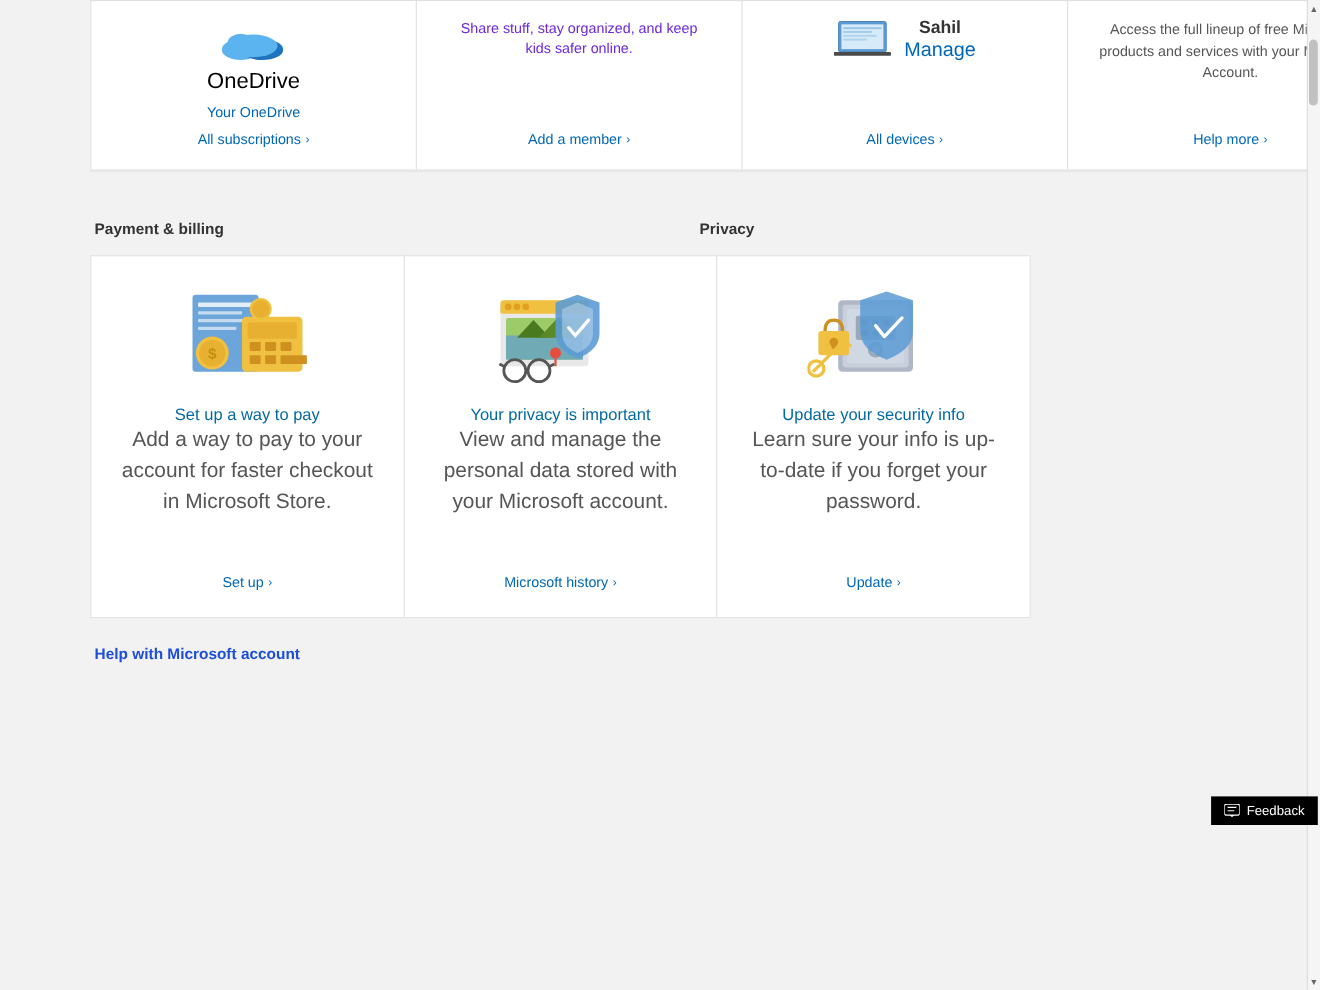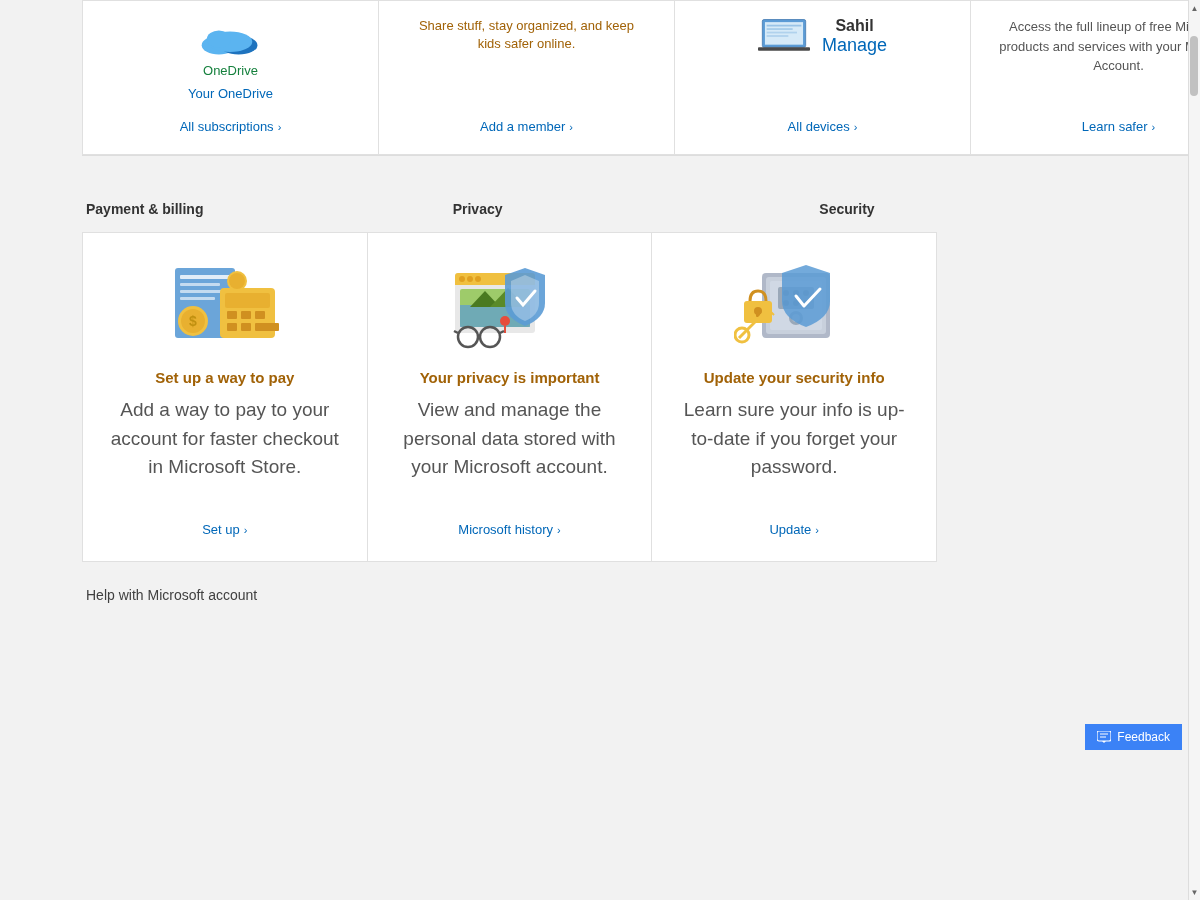"Share stuff, stay organized, and" .card-text { color: #a16207 -> #6d28d9 }
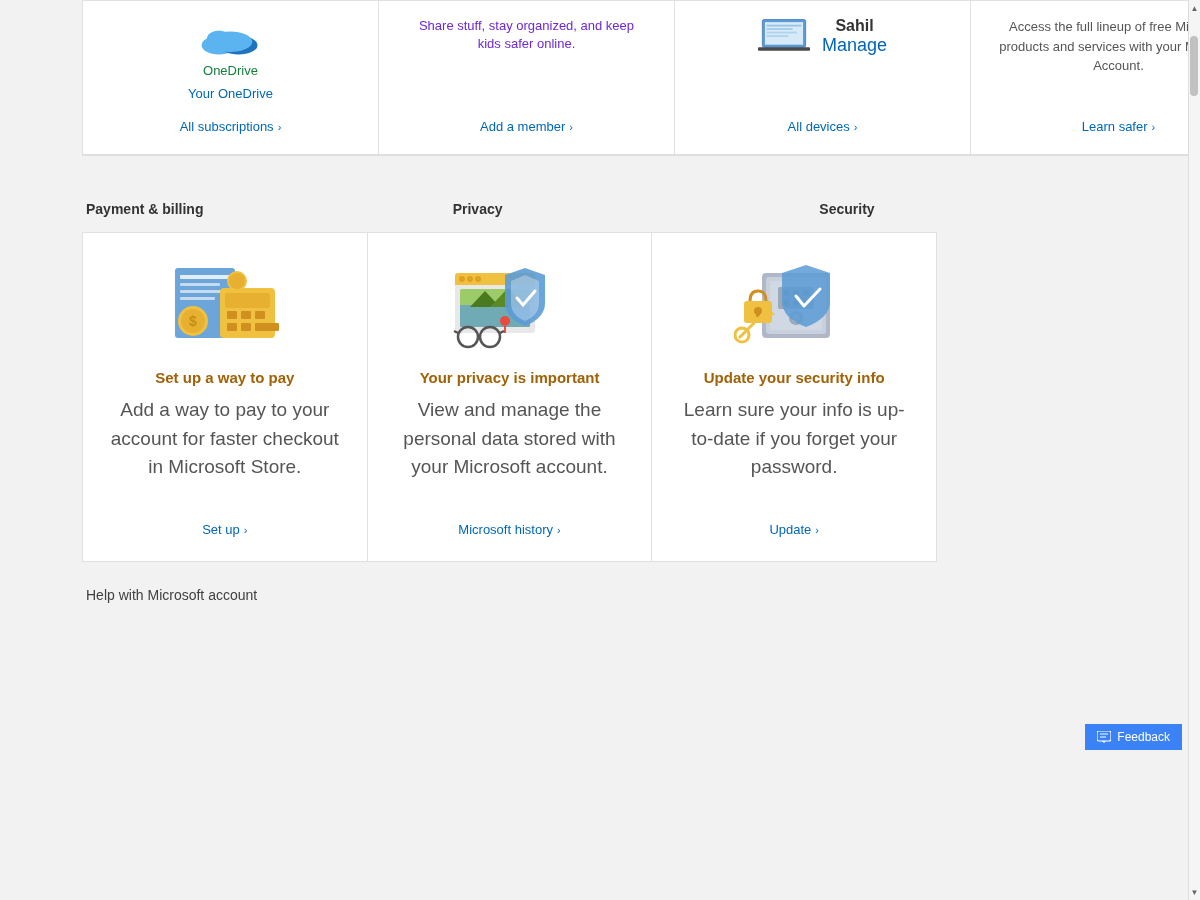"OneDrive" .card-title-blue { color: #15803d -> #000000; font-size: 13px -> 20px }
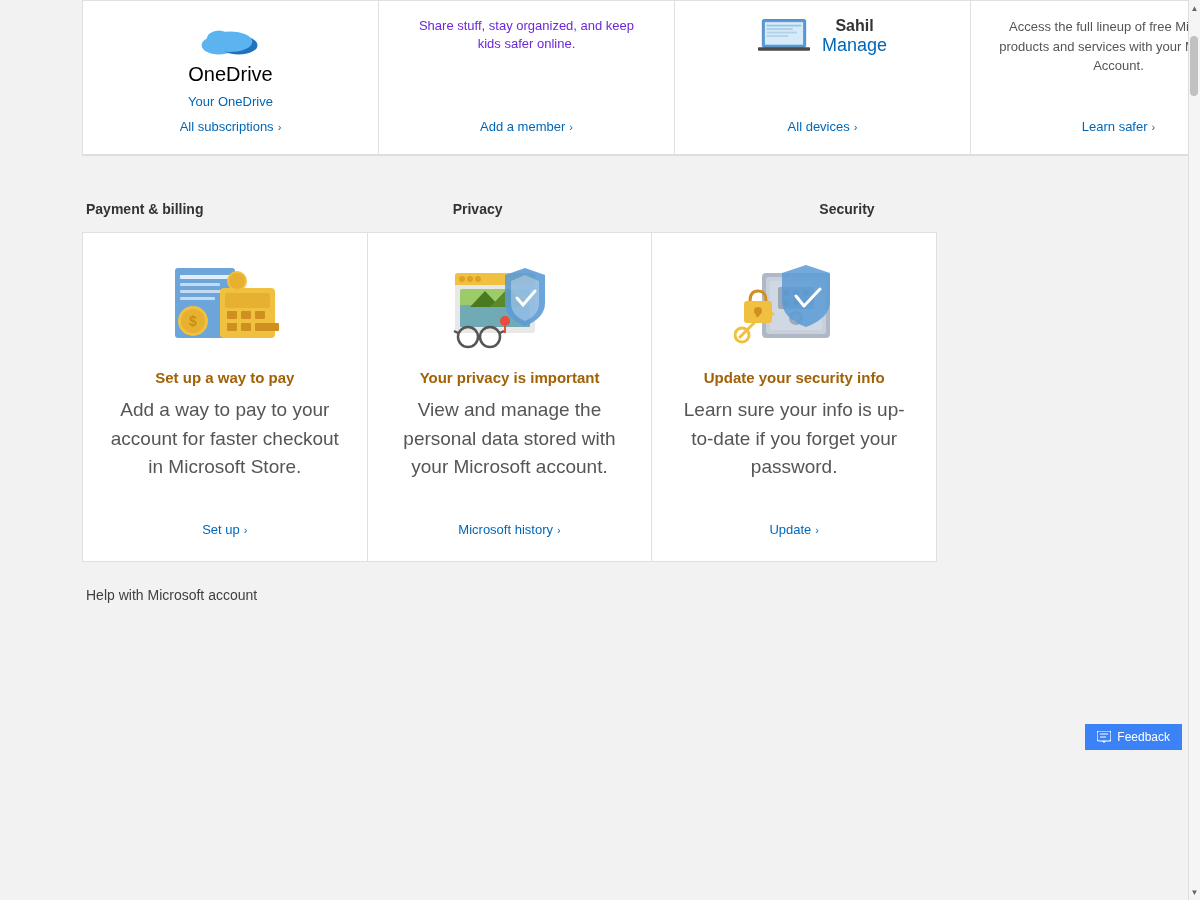"Learn safer" span { text: Learn safer -> Help more }
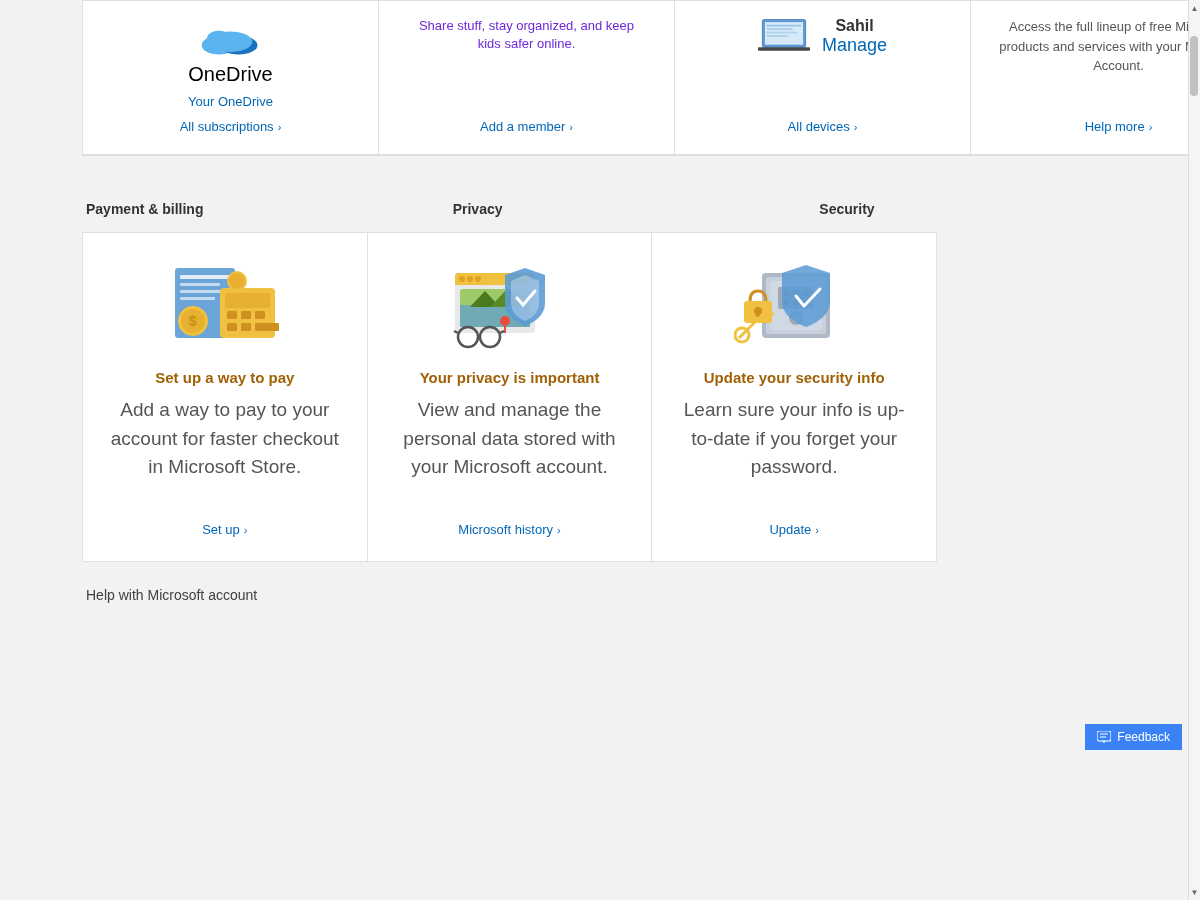"Security" div { html: <div> <span>Security</span> </div> -> none }
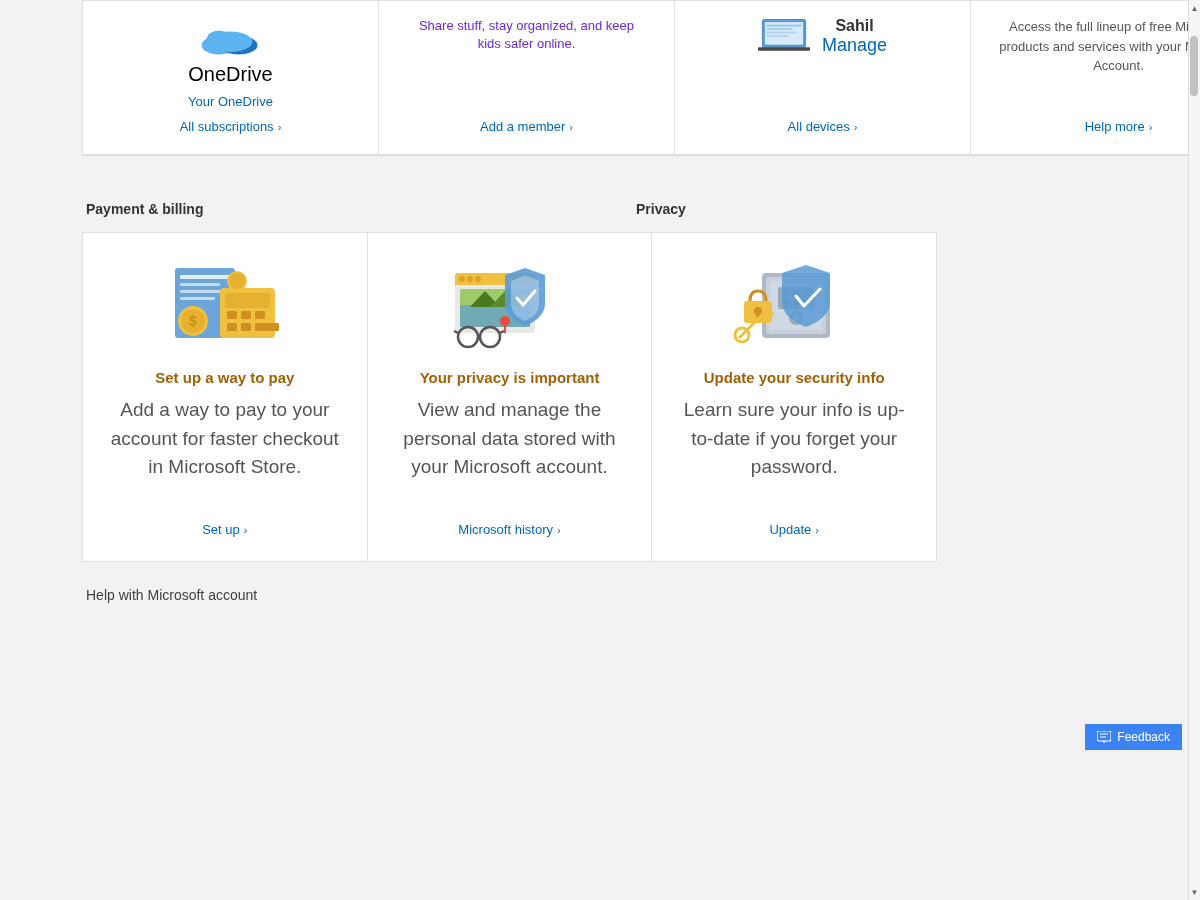"Set up a way to" .card-heading { color: #a16207 -> #0369a1; font-weight: 700 -> 400; margin-bottom: 10px -> none }
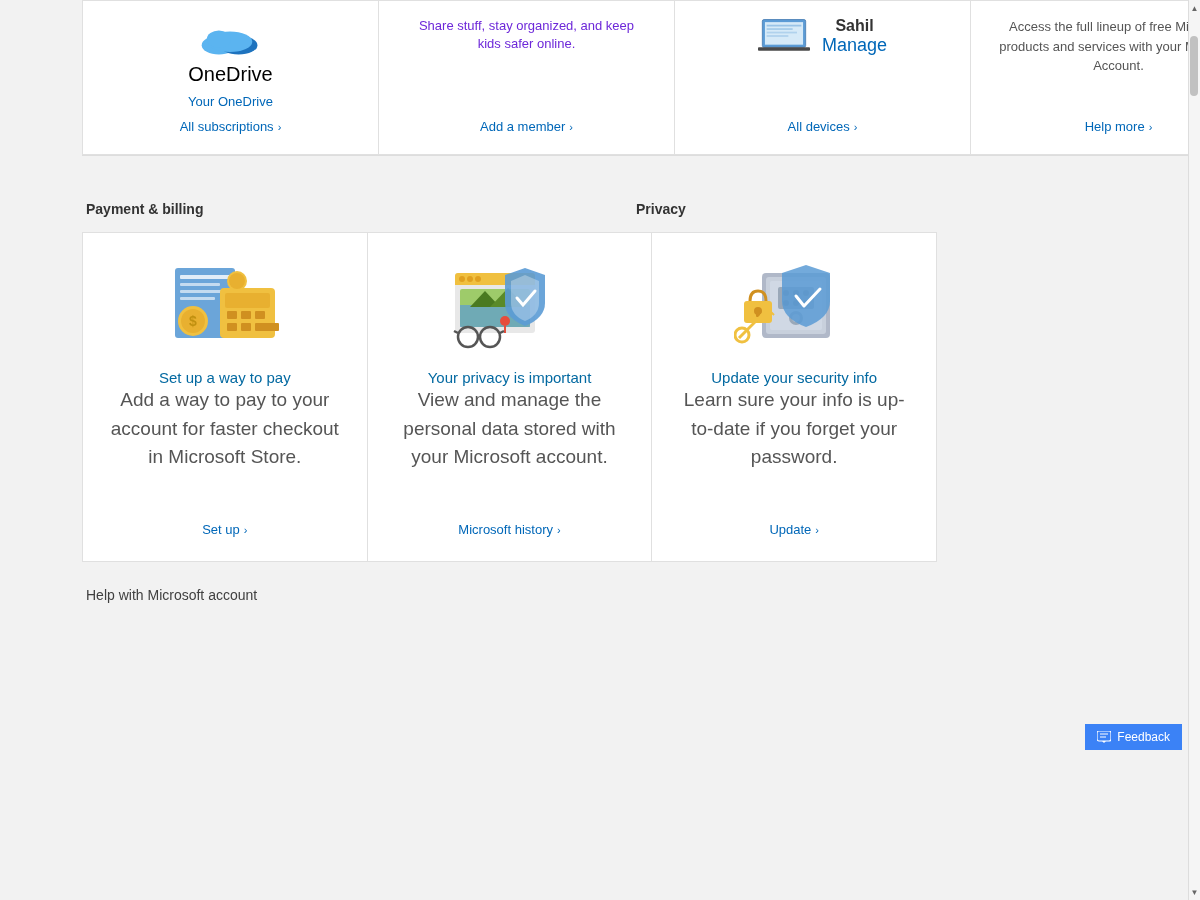"Help with Microsoft account" .help-title { color: #404040 -> #1d4ed8; font-weight: 400 -> 700 }
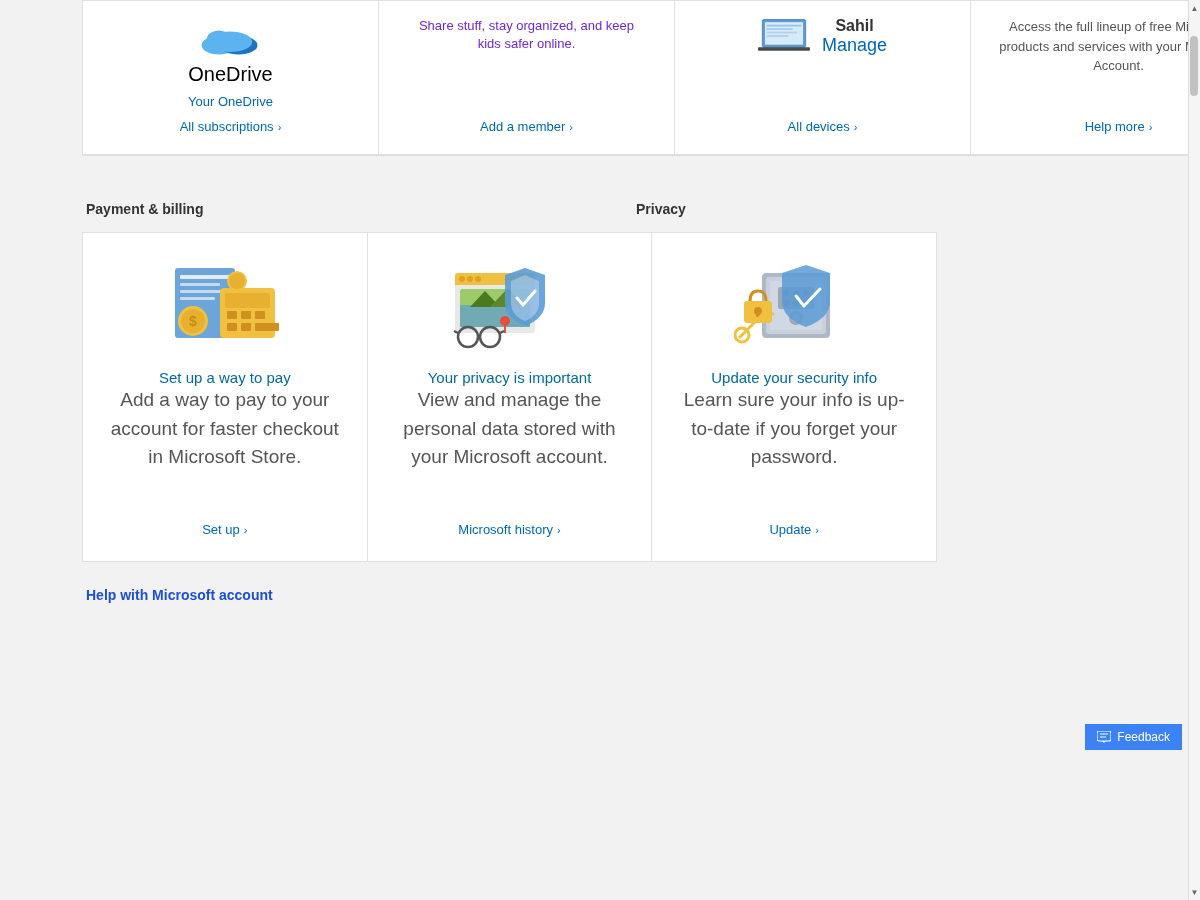"Feedback" .feedback-btn { background: #3b82f6 -> #000000; right: 18px -> 2px }
